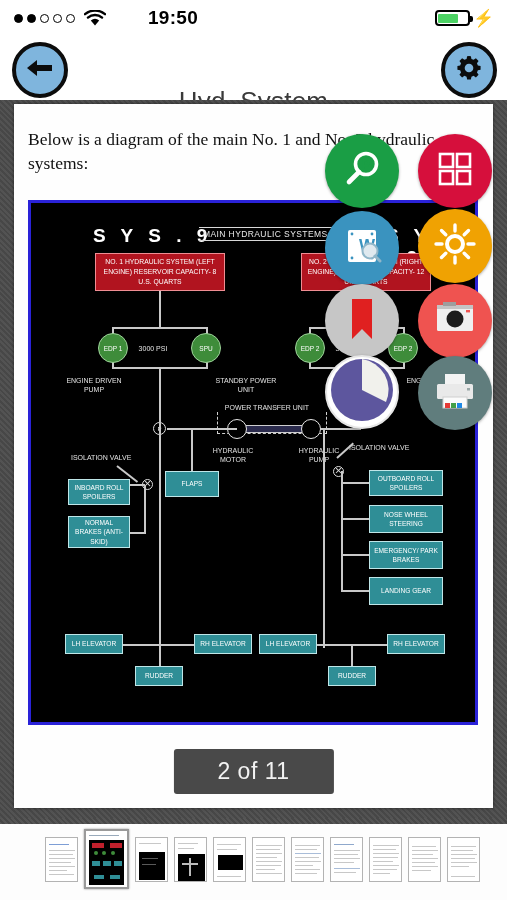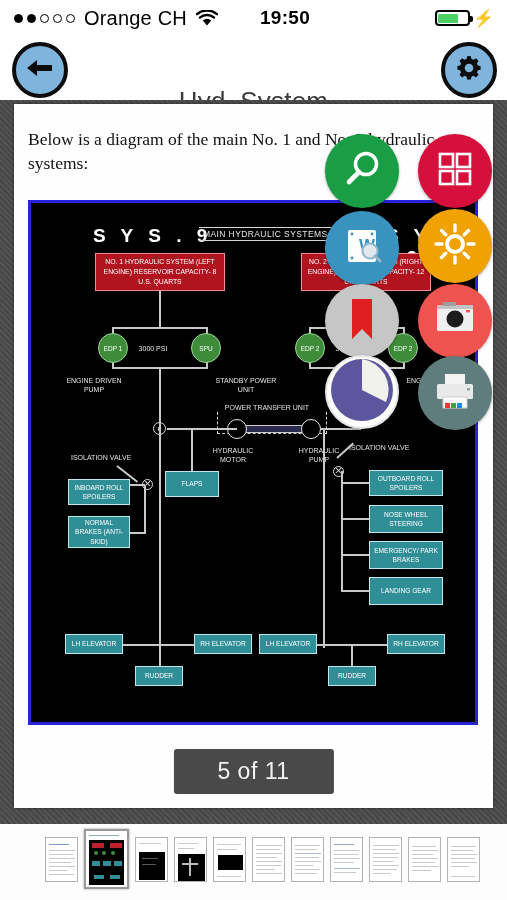"Orange CH" span.sb-carrier { html: <span>Orange CH</span> -> none }
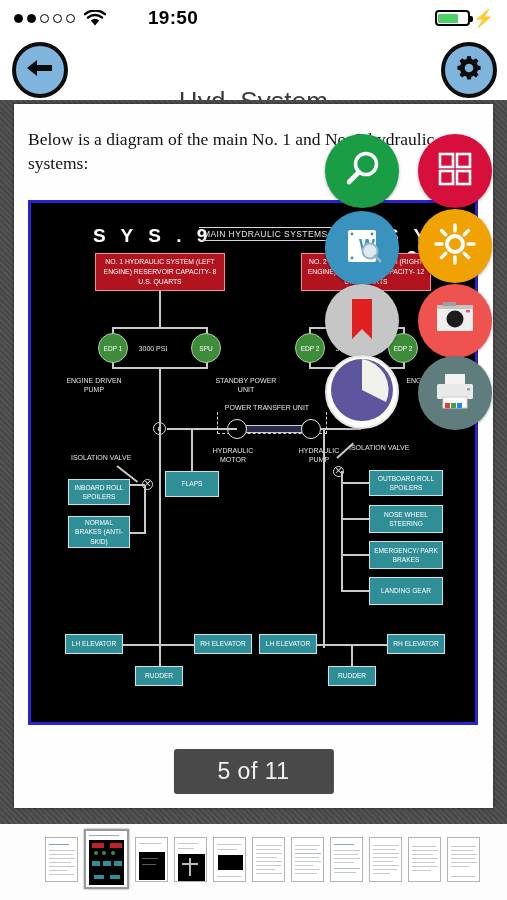"5 of 11" div.counter { text: 5 -> 2 }
